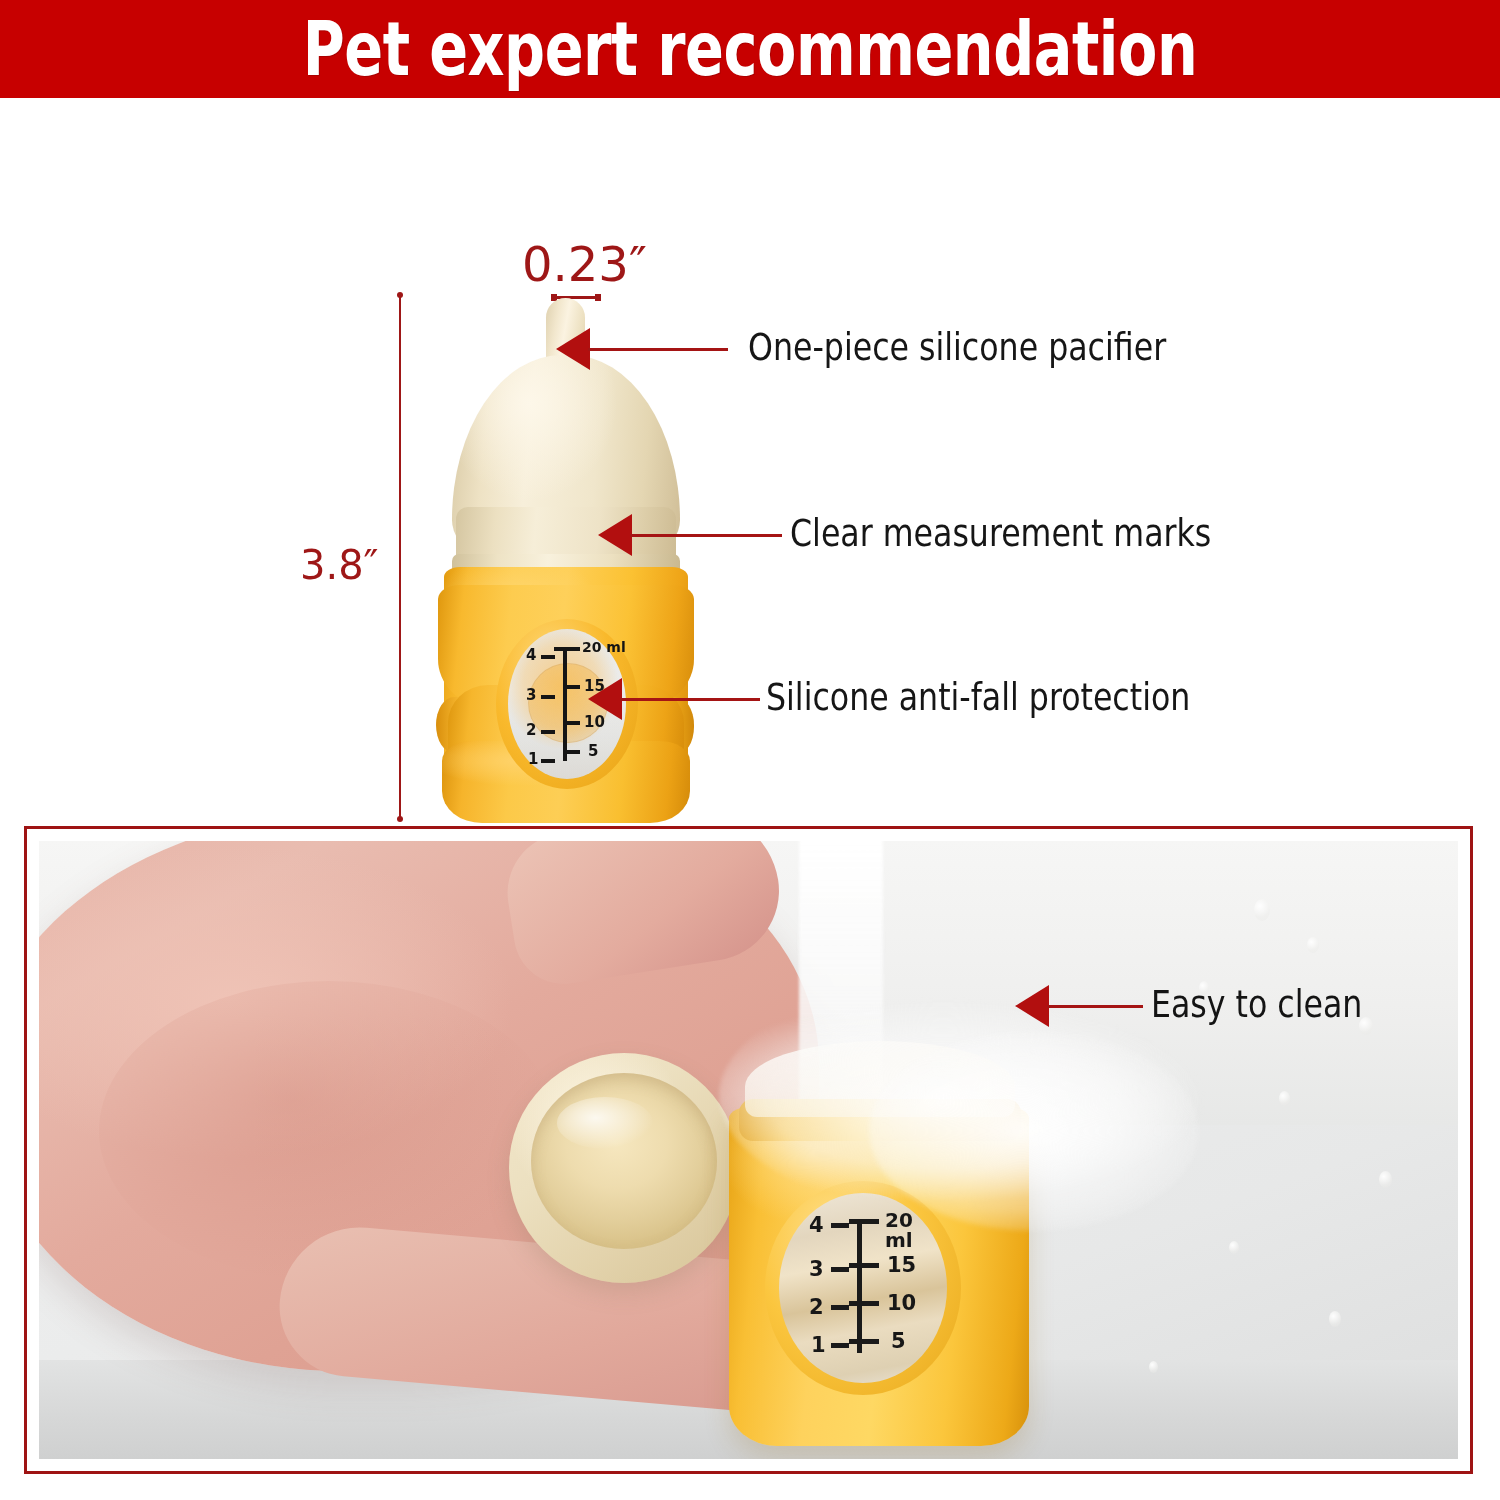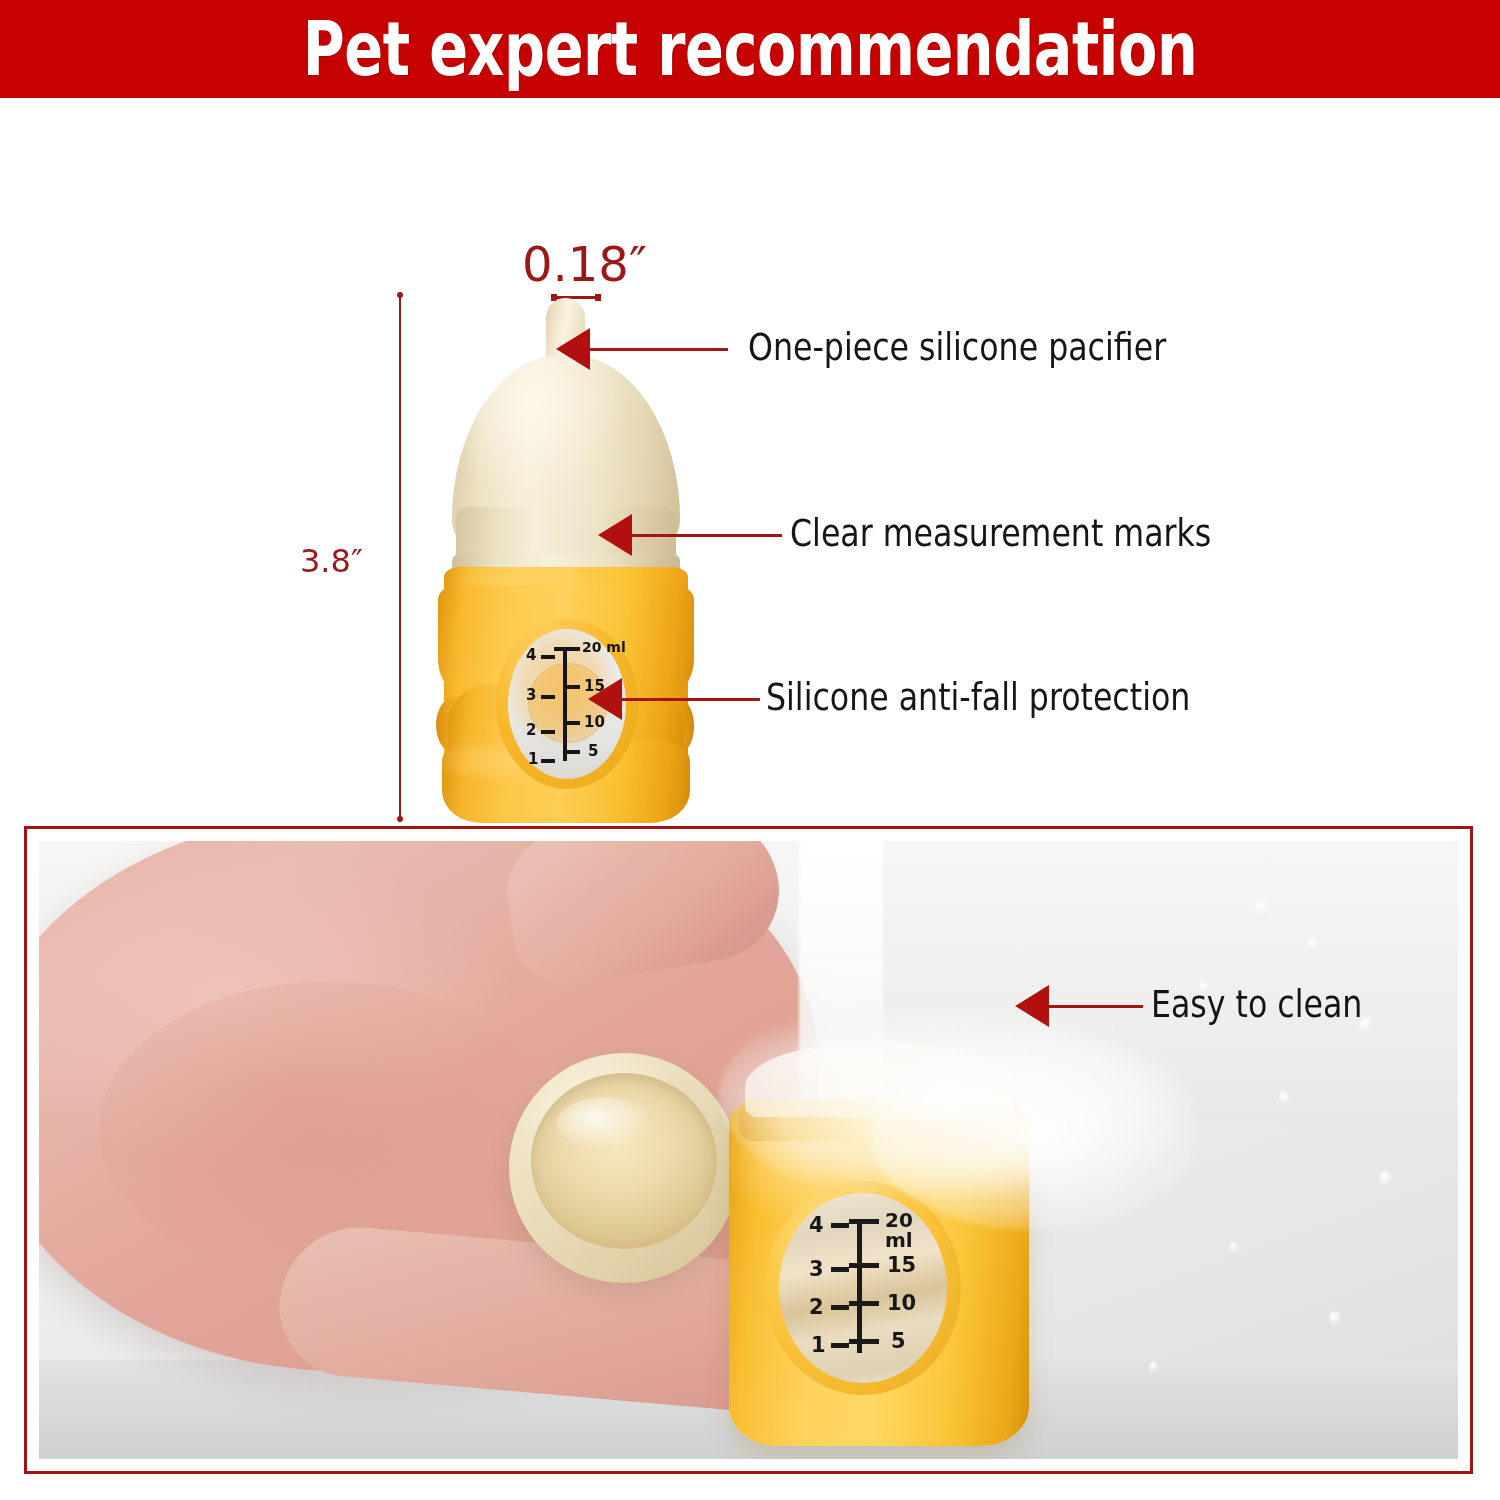"0.18″" div.dim-h-top-label { text: 0.18 -> 0.23 }
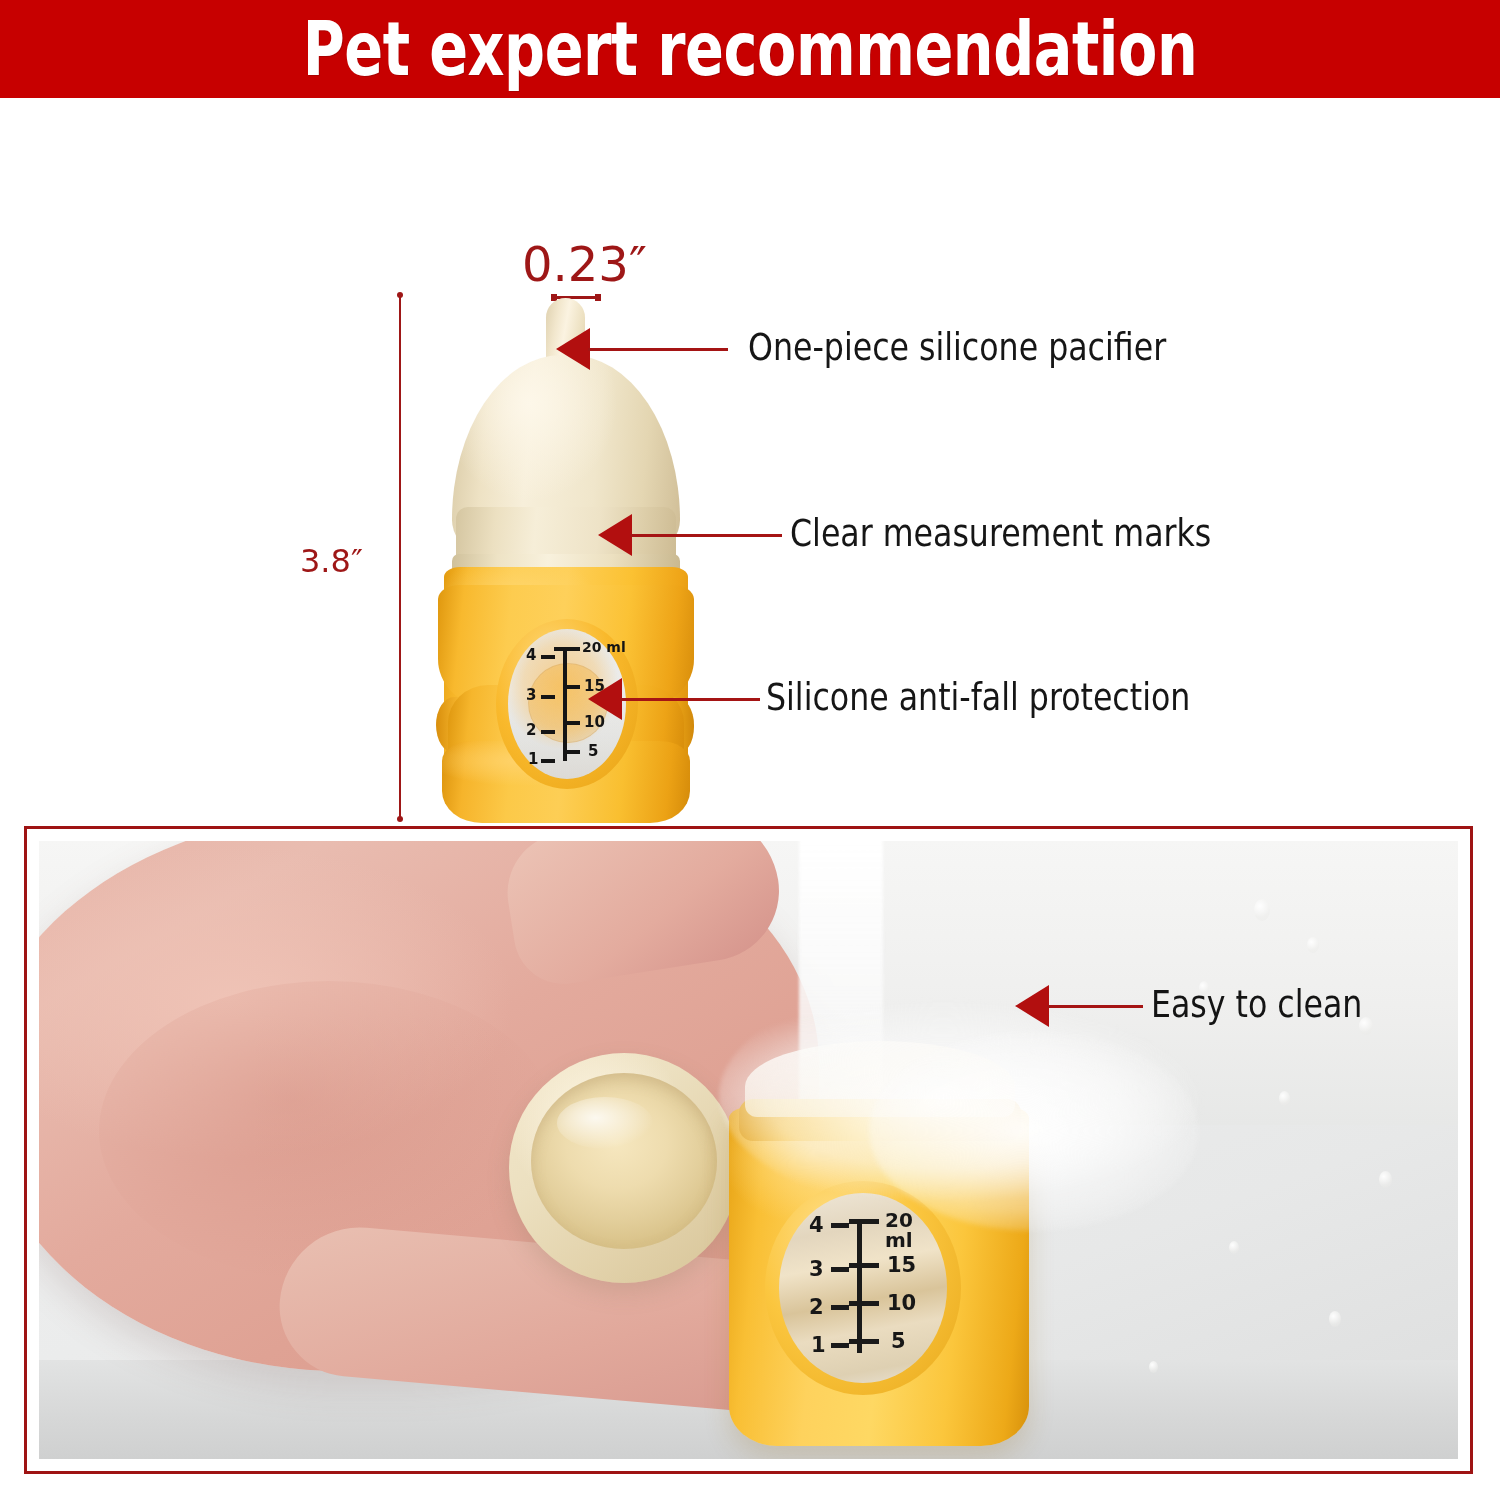"3.8″" .dim-v-label { font-size: 32px -> 40px }
